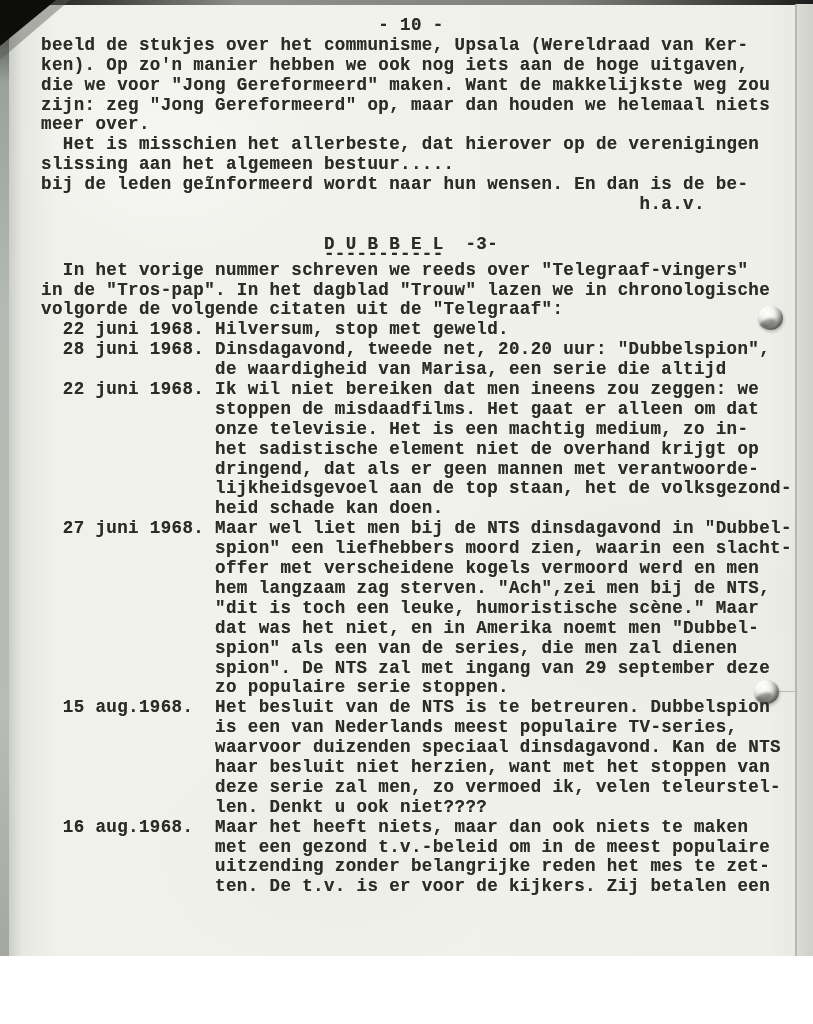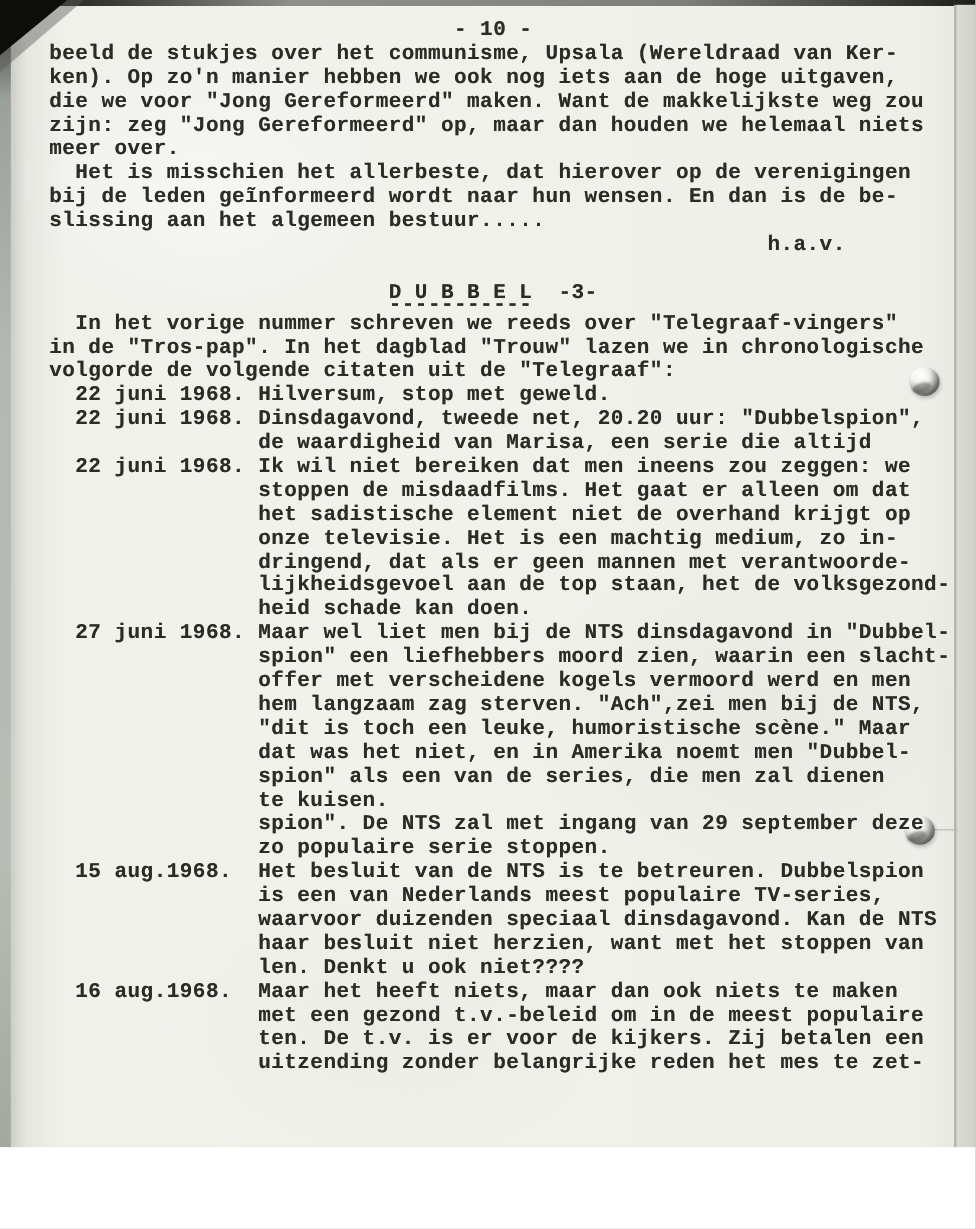"bij de leden geĩnformeerd wordt" div.line { order: before "slissing aan het algemeen bestuur....." -> after "slissing aan het algemeen bestuur....." }
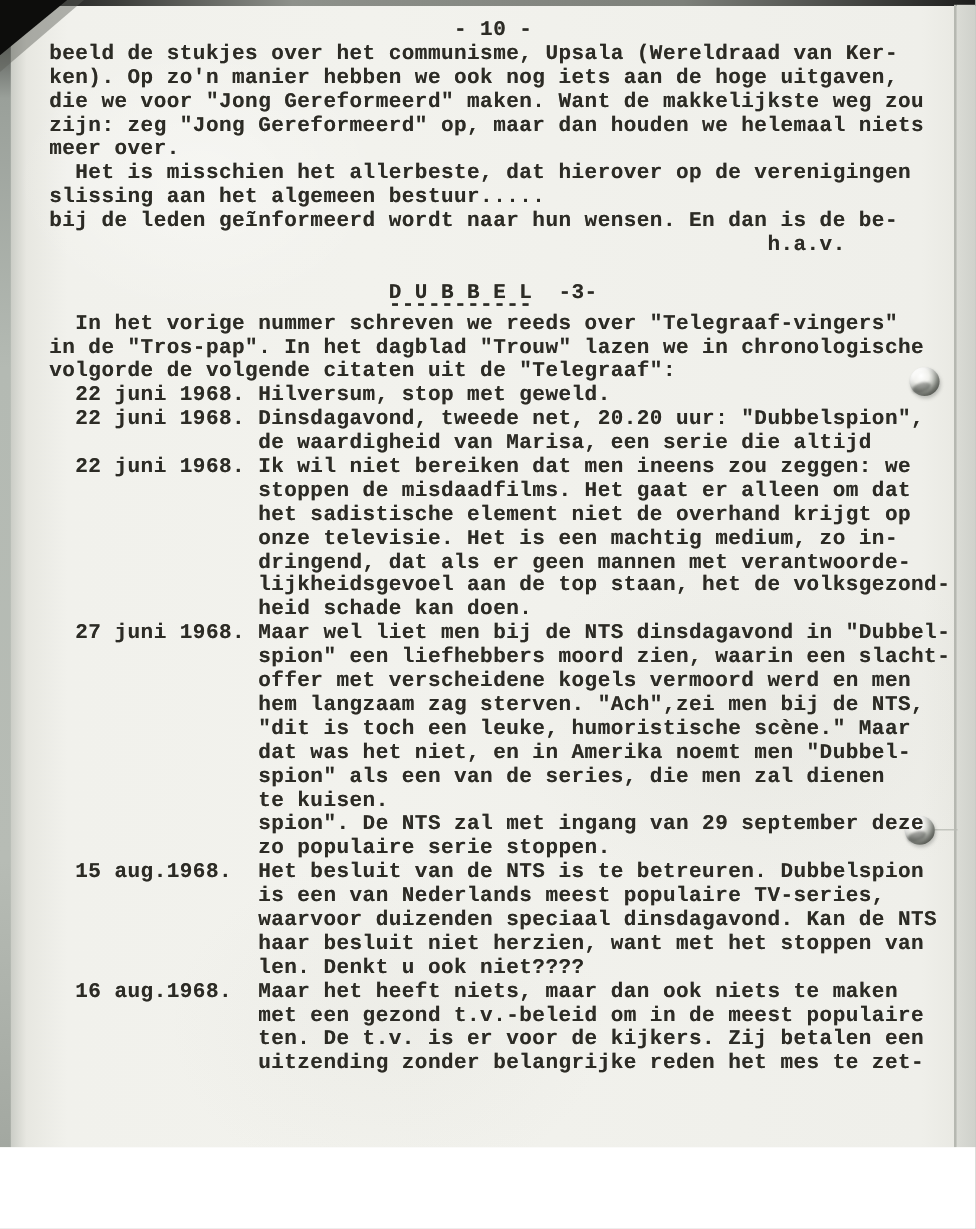"22 juni 1968. Dinsdagavond, tweede" span { text: 22 -> 28 }
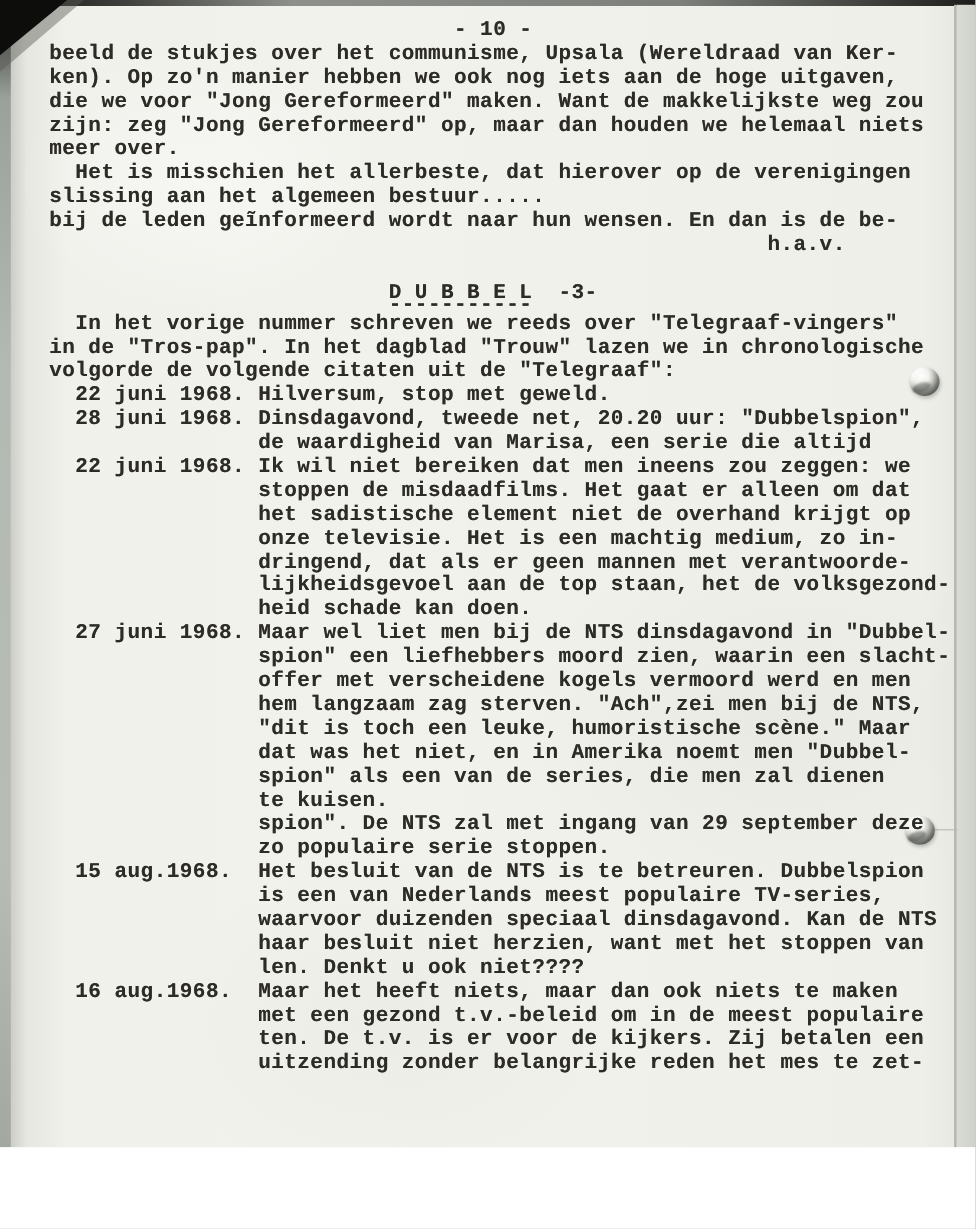"het sadistische element niet de" div.line { order: before "onze televisie. Het is een" -> after "onze televisie. Het is een" }
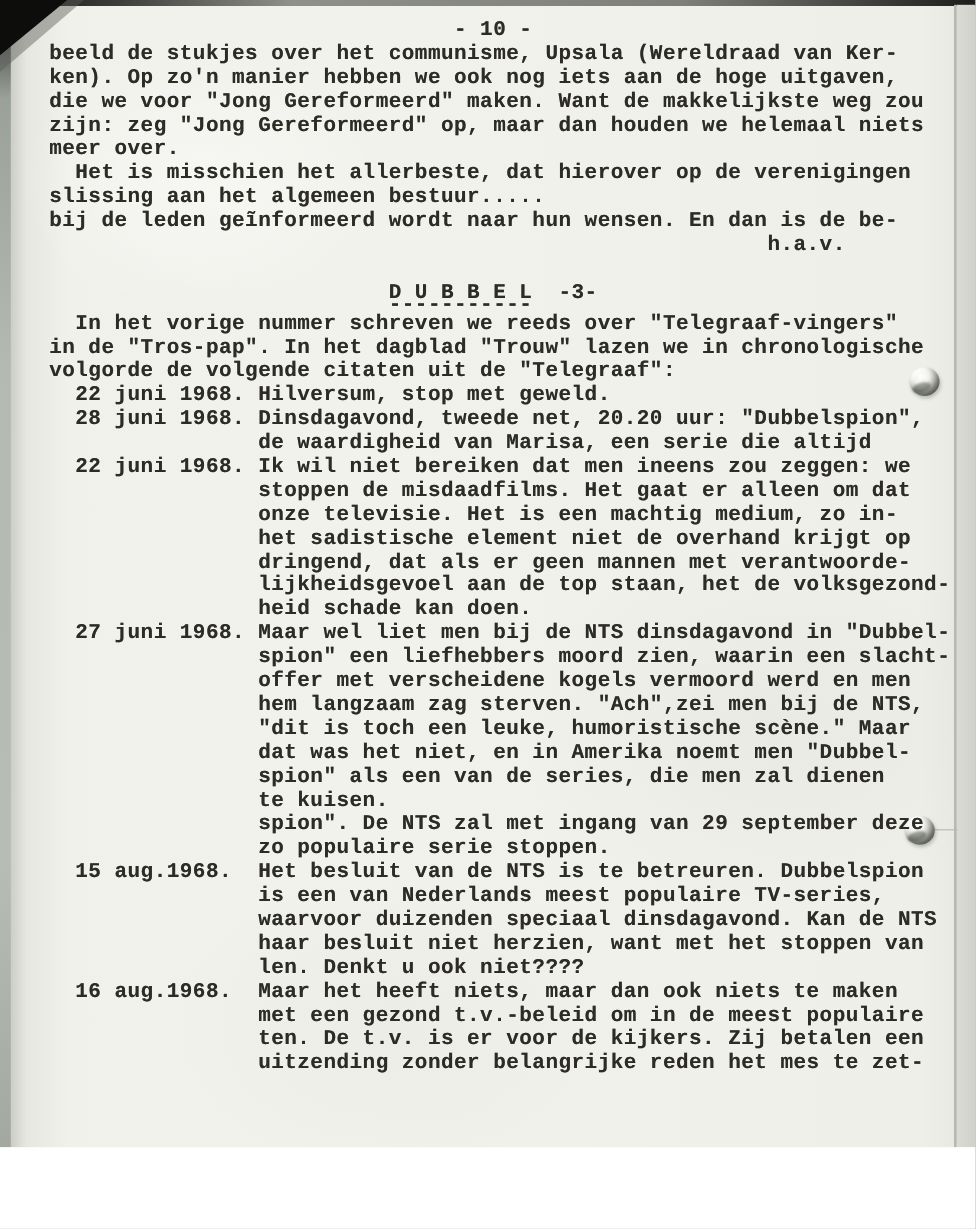"te kuisen." div.line { html: <div><span> te kuisen.</span></div> -> none }
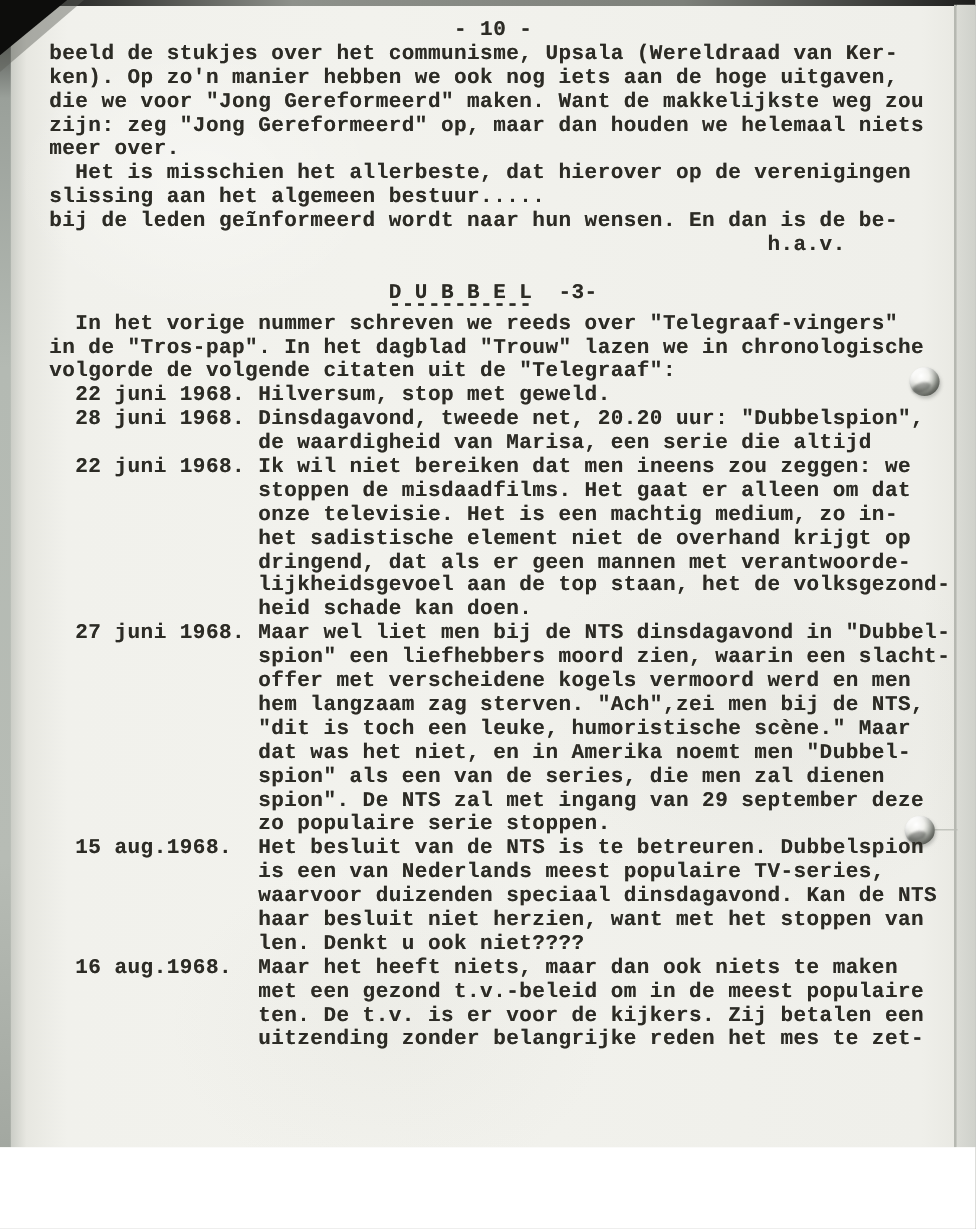"deze serie zal men, zo" div.line { html: none -> <div><span> deze serie zal men, zo vermoed ik, velen teleurstel-</span></div> }
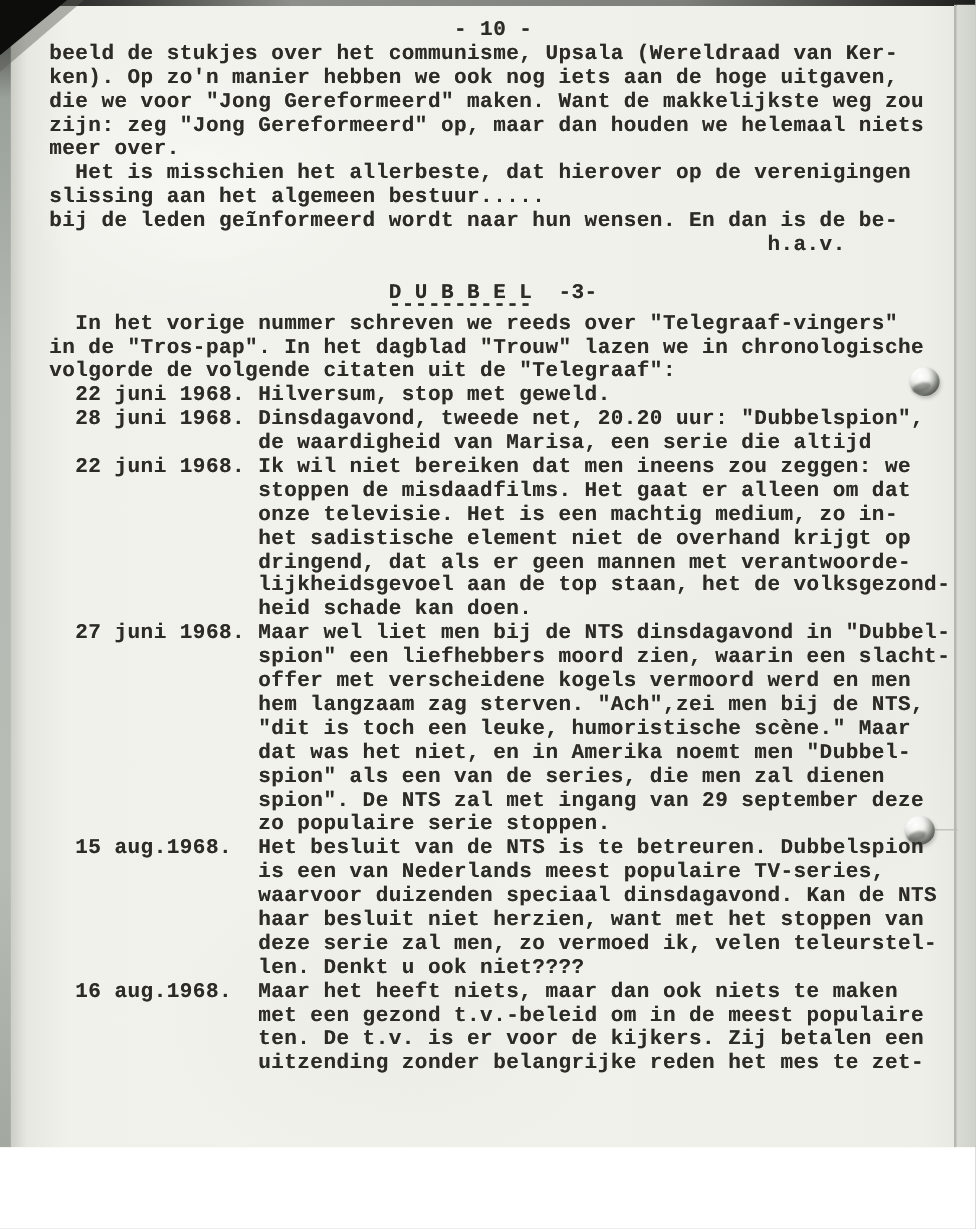"ten. De t.v. is er" div.line { order: before "uitzending zonder belangrijke reden het" -> after "uitzending zonder belangrijke reden het" }
